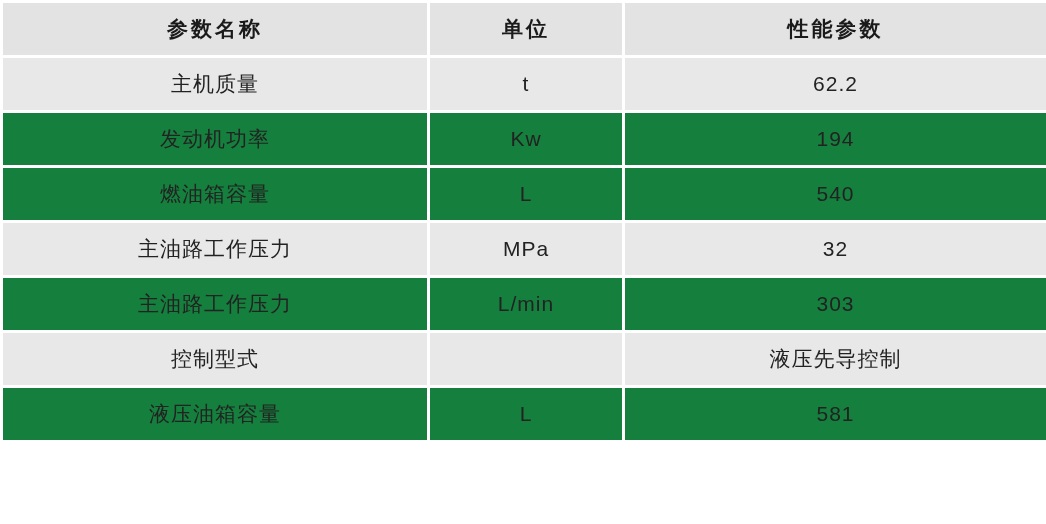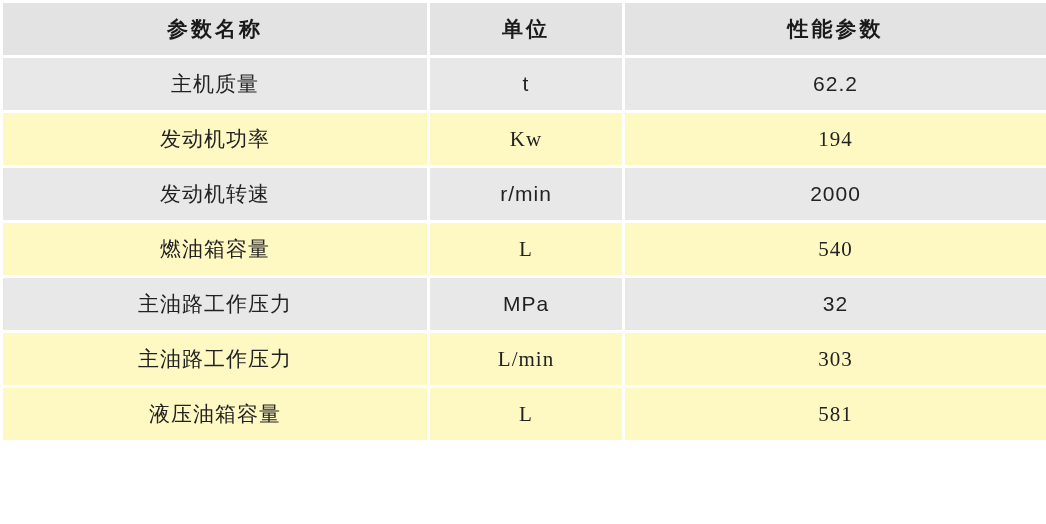"发动机功率" .spec-table tr.alt-row td { background: #fef9c3 -> #15803d; font-family: Liberation Serif, serif -> none }
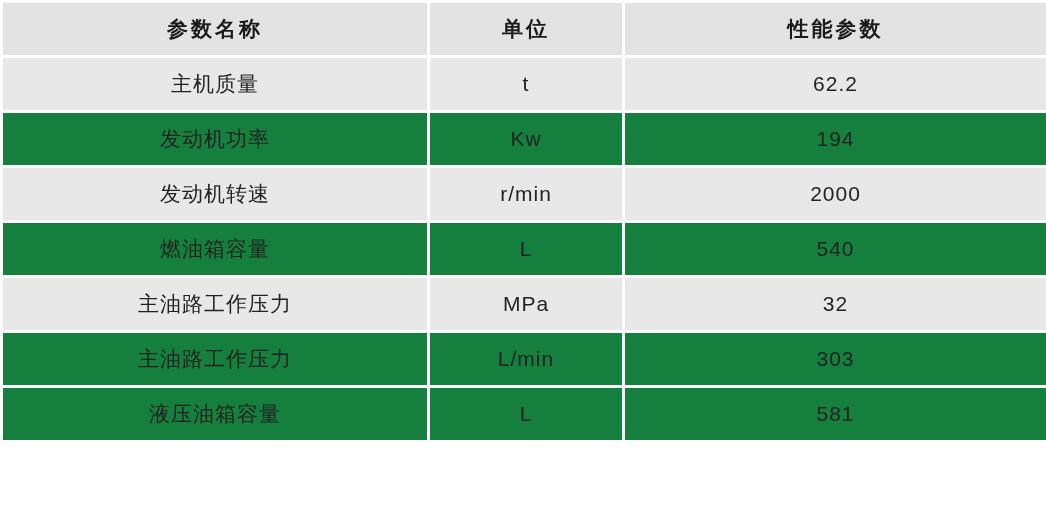"发动机转速" tr { html: <tr> <td> <span>发动机转速</span> </td> <td> <span>r/min</span> </td> <td> <span>2000</span> </td> </tr> -> none }
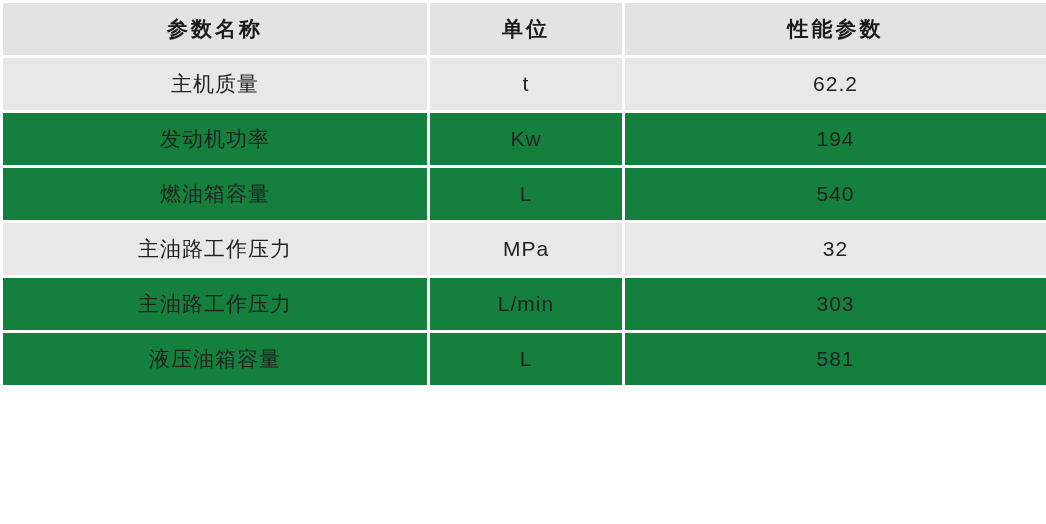"控制型式" tr { html: none -> <tr> <td> <span>控制型式</span> </td> <td> <span></span> </td> <td> <span>液压先导控制</span> </td> </tr> }
